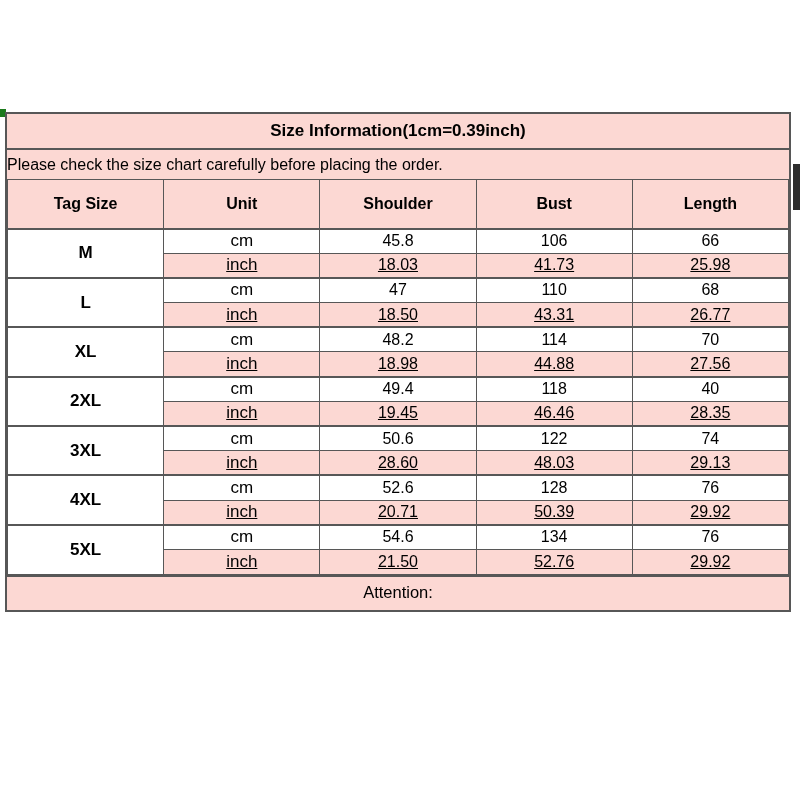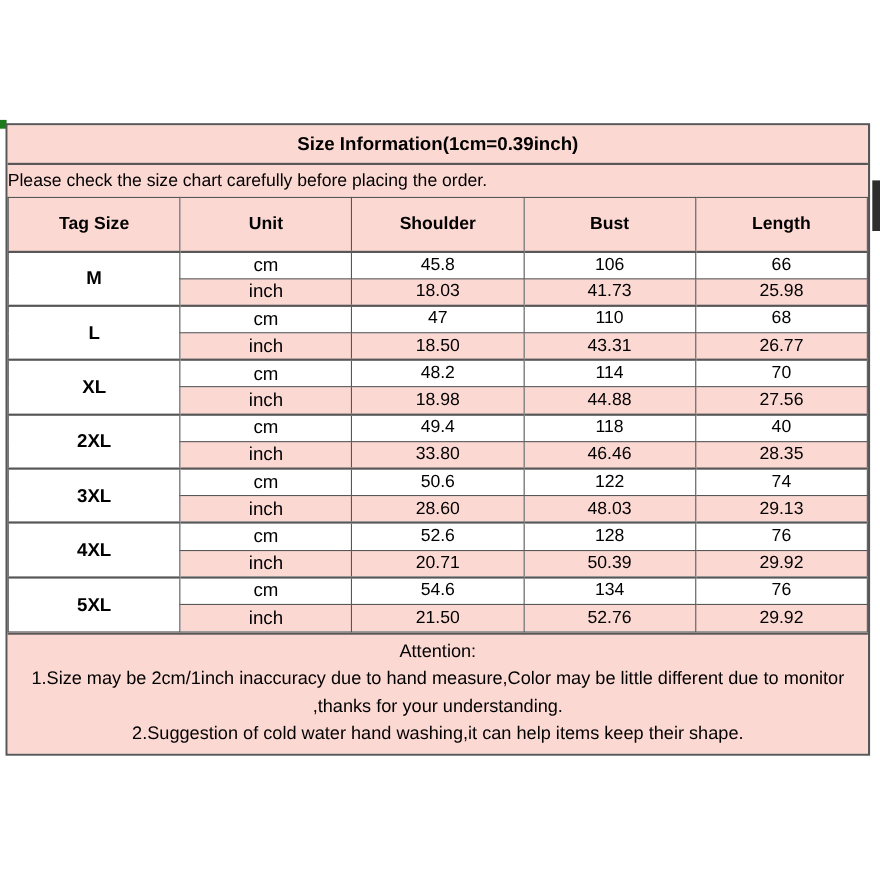"inch" .size-table tr.inch-row td { text-decoration: none -> underline }
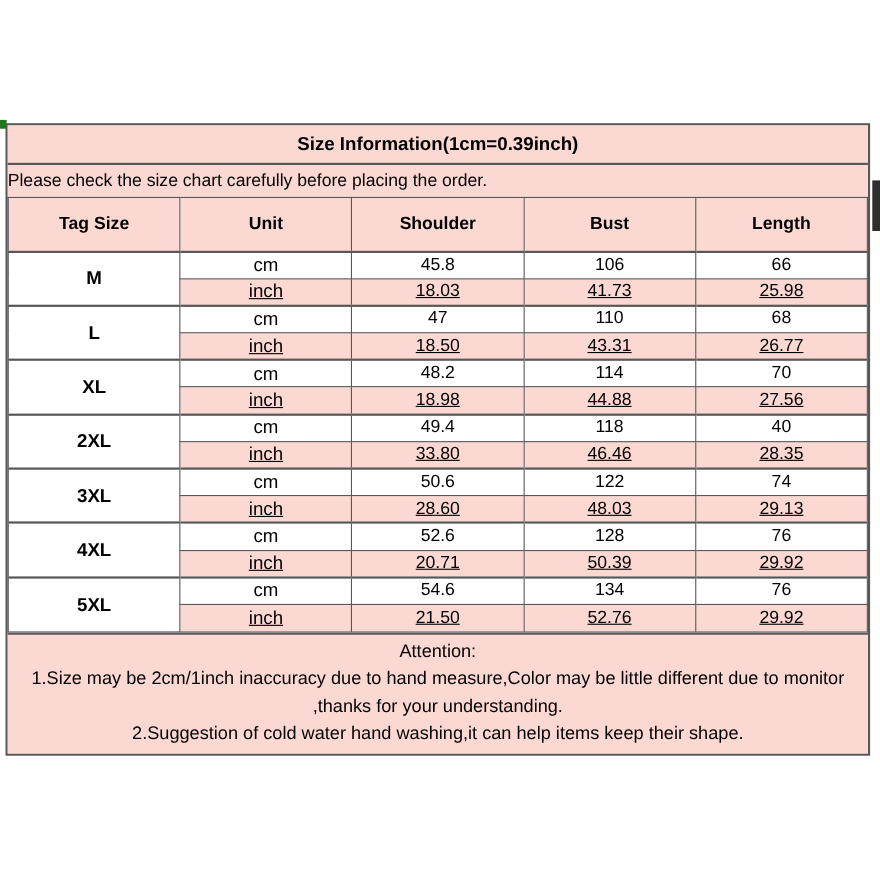"33.80" td { text: 33.80 -> 19.45 }
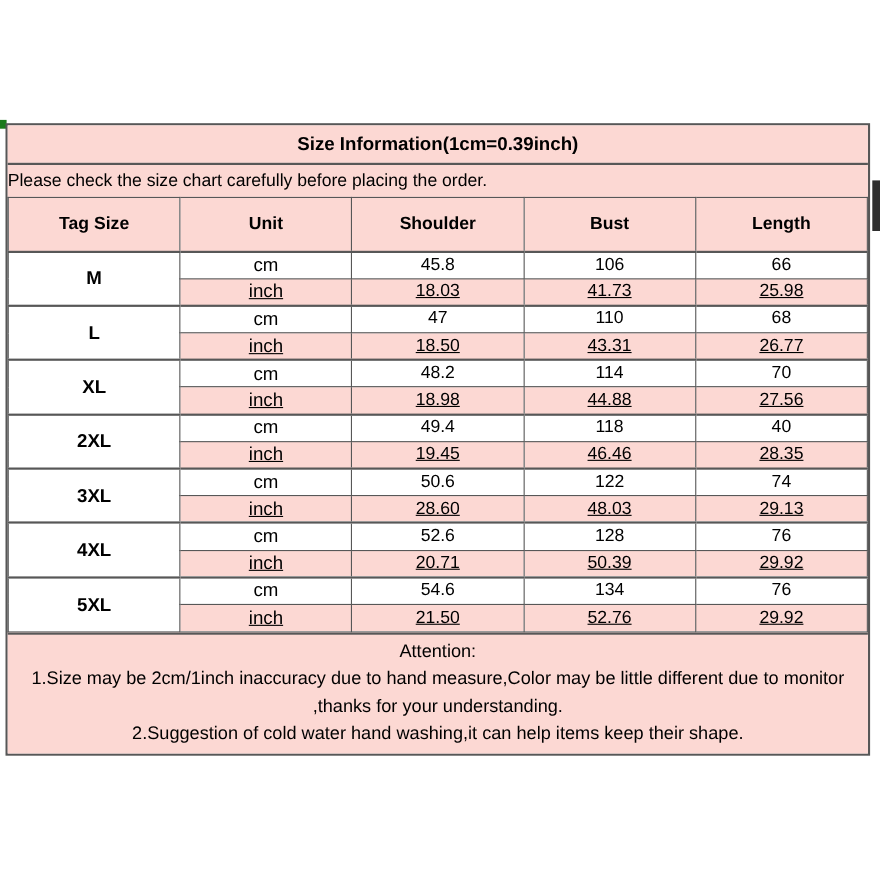"1.Size may be 2cm/1inch inaccuracy" div { html: <div> <div>1.Size may be 2cm/1inch inaccuracy due to hand measure,Color may be little different due to monitor</div> <div>,thanks for your understanding.</div> <div>2.Suggestion of cold water hand washing,it can help items keep their shape.</div> </div> -> none }
